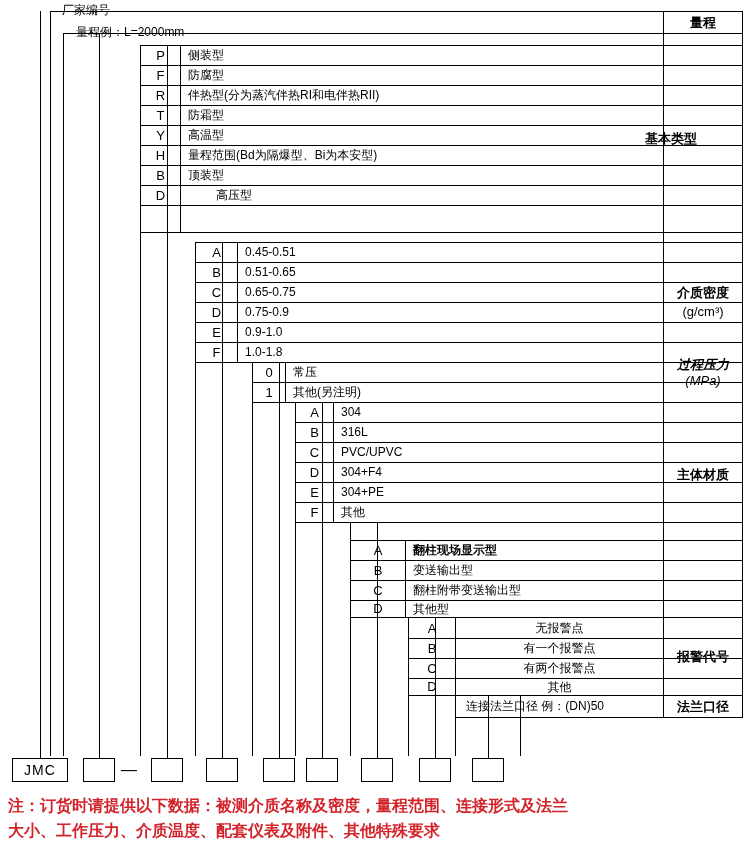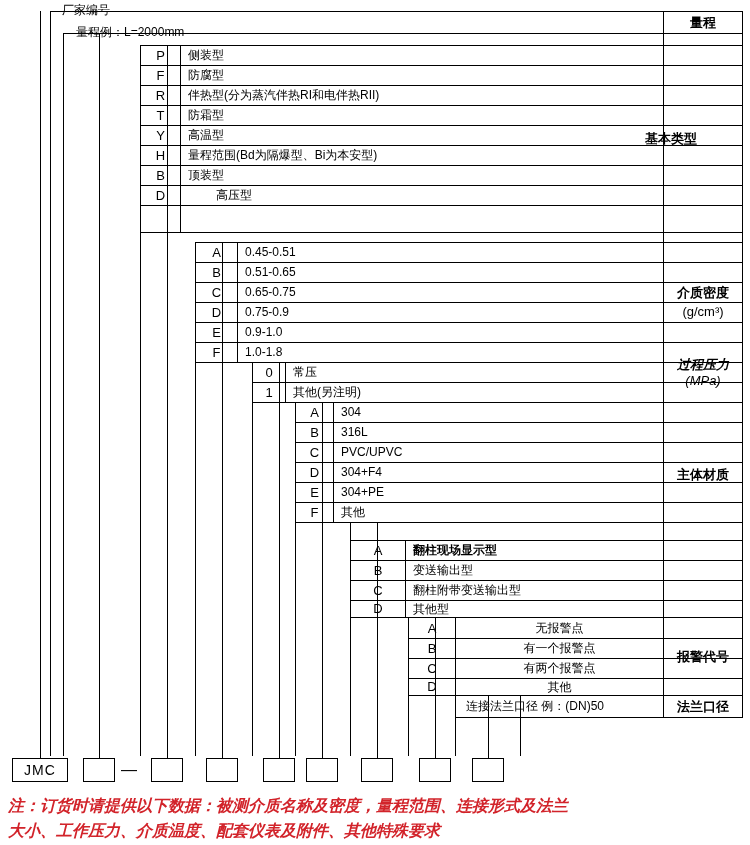"注：订货时请提供以下数据：被测介质名称及密度，量程范围、连接形式及法兰" div.note { font-style: italic -> none }
